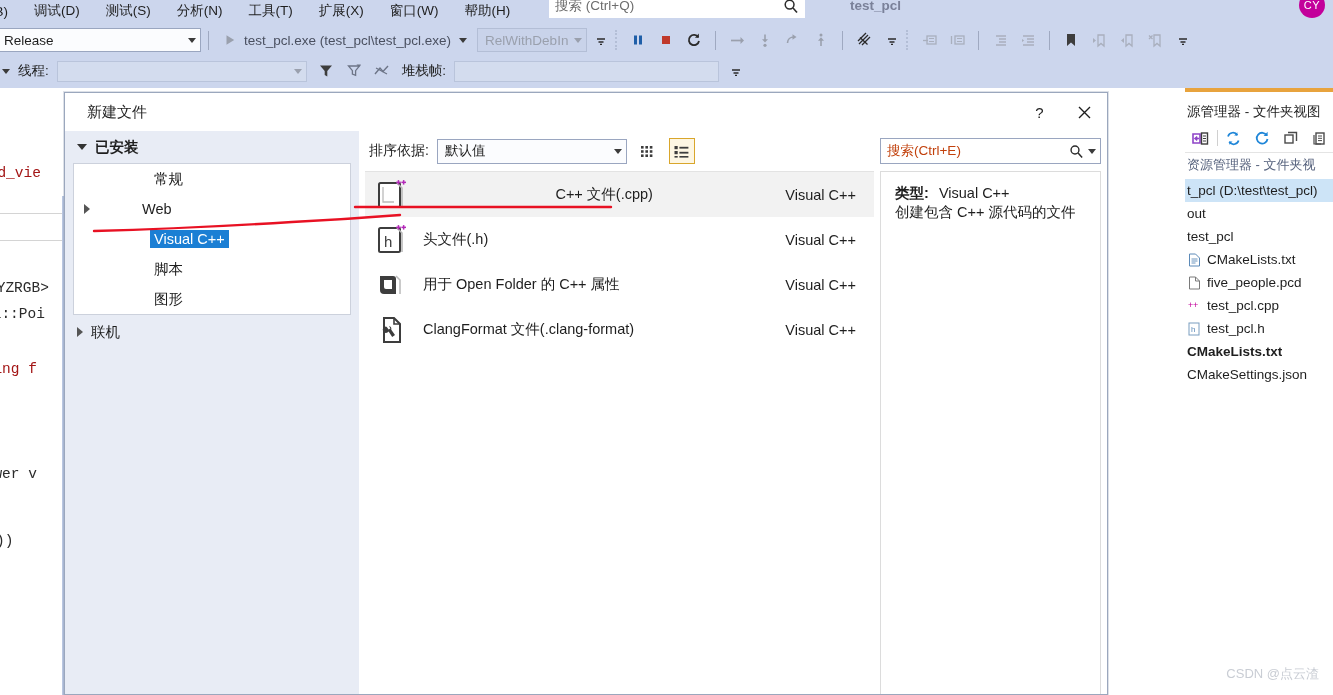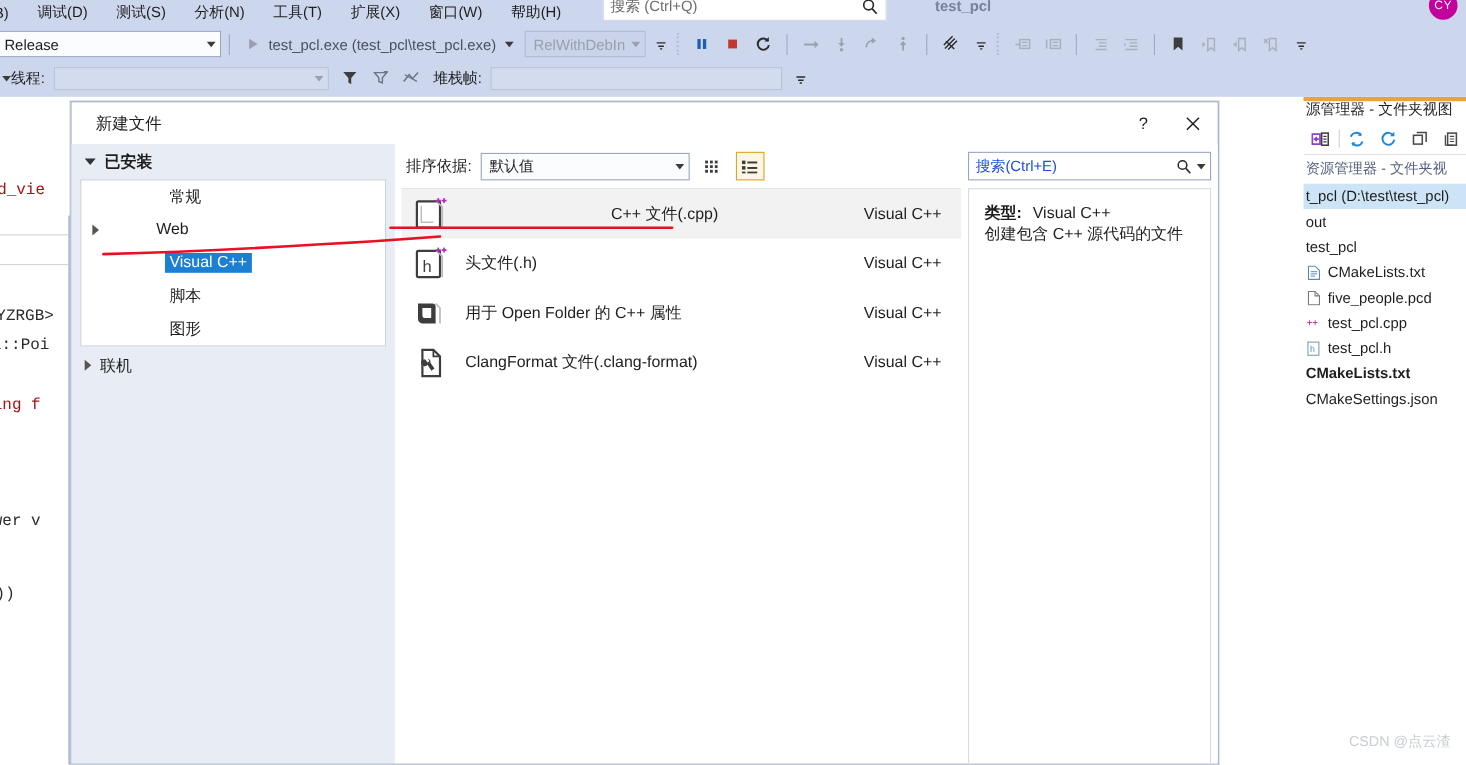"线程:" span.tbtext { margin-left: none -> 8px }
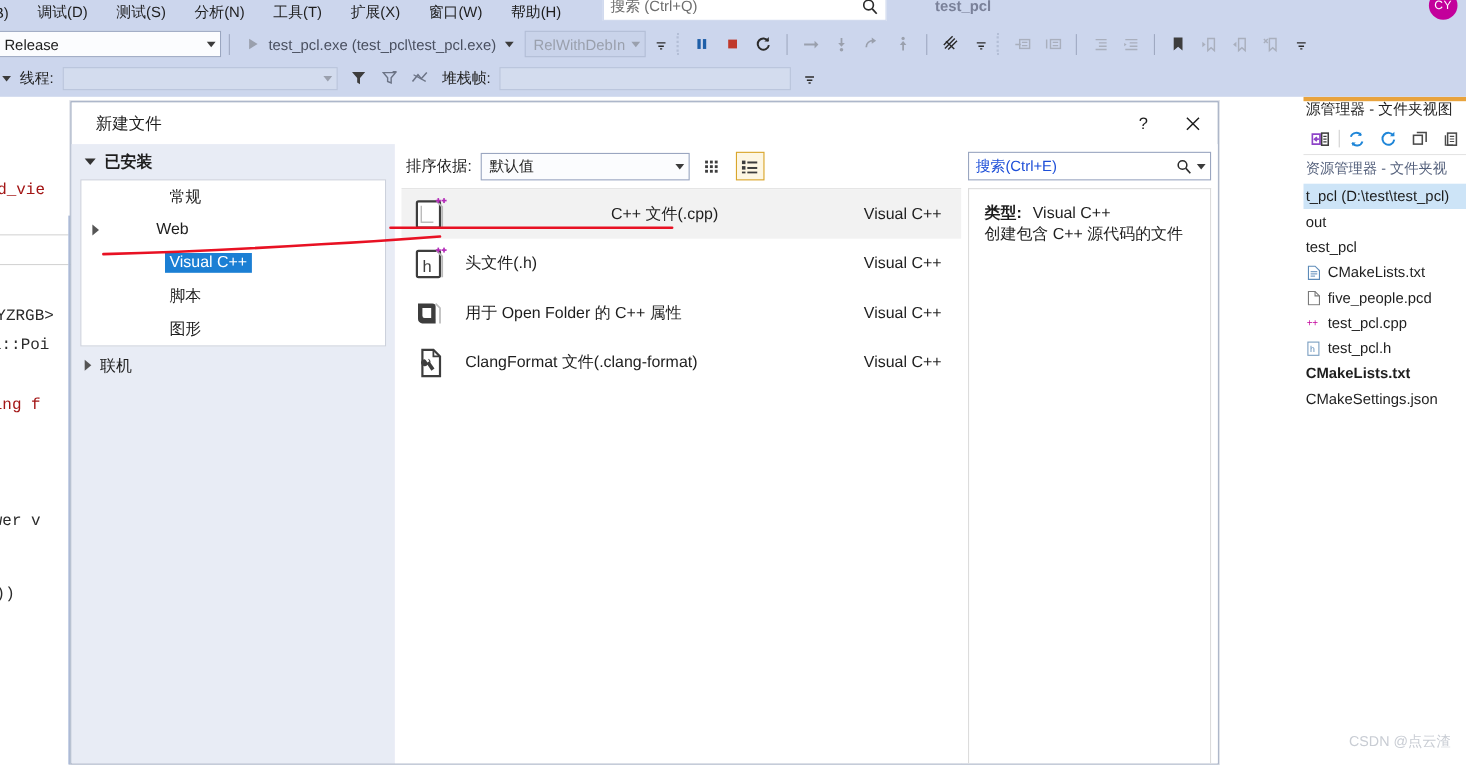"源管理器 - 文件夹视图" .se-title { margin-top: none -> 12px }
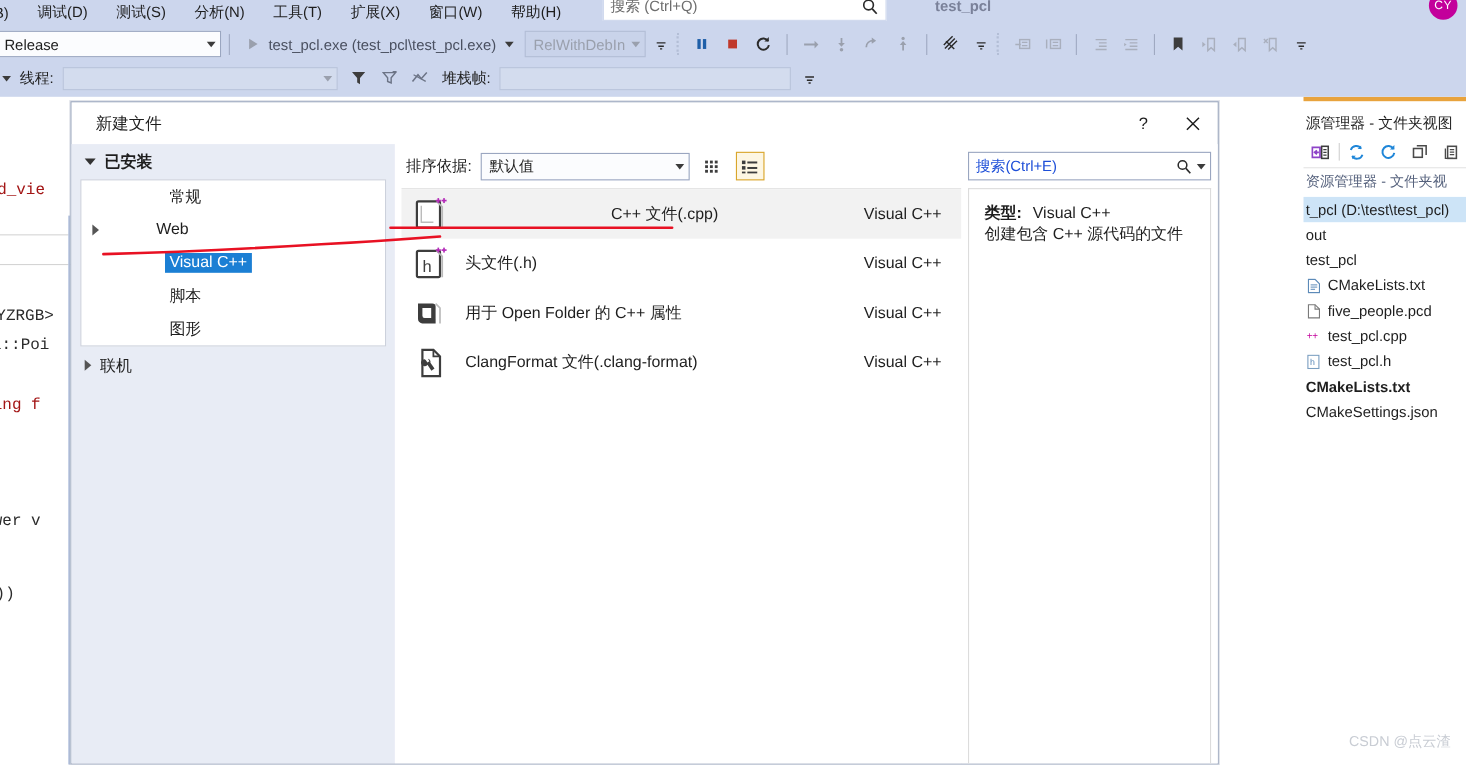"搜索(Ctrl+E)" .search-field .ph { color: #1d4ed8 -> #c2410c }
